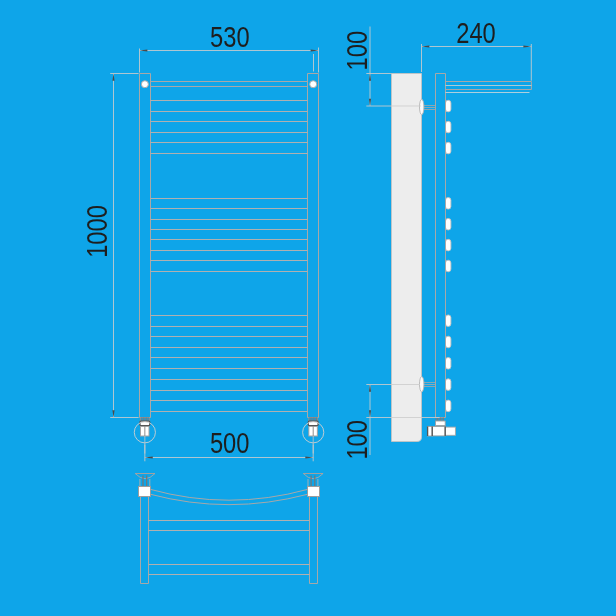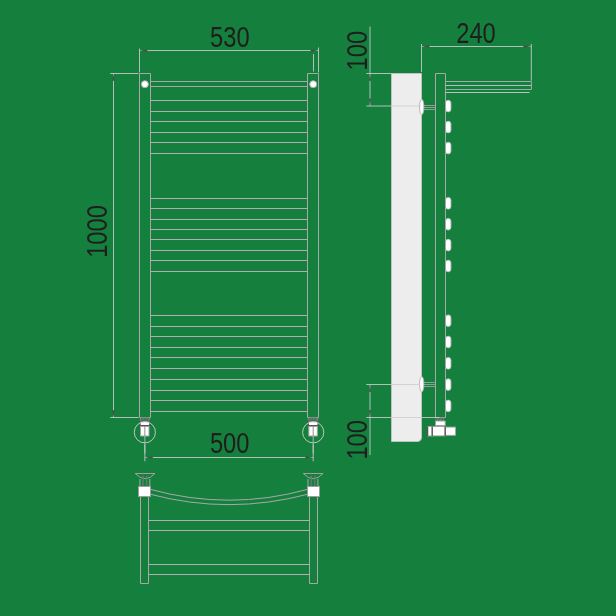"530" #page { background: #15803d -> #0ea5e9 }
